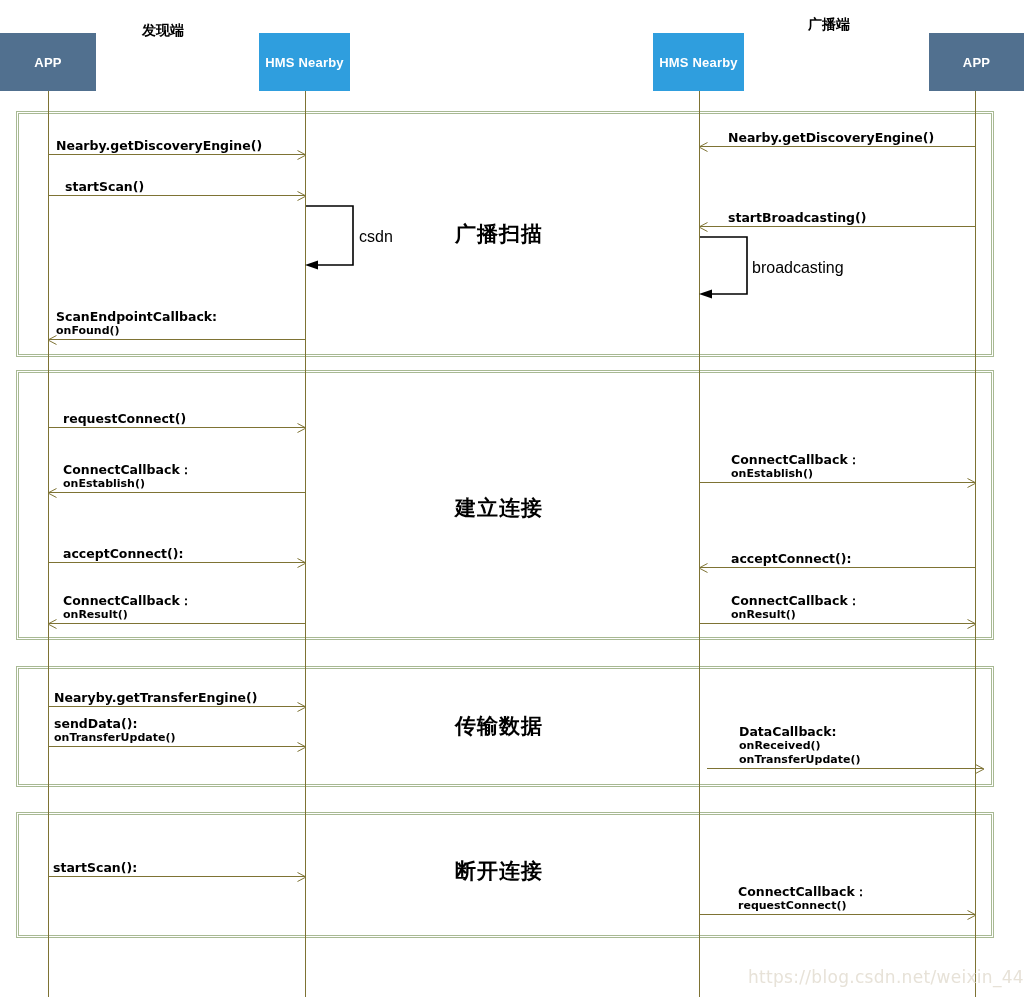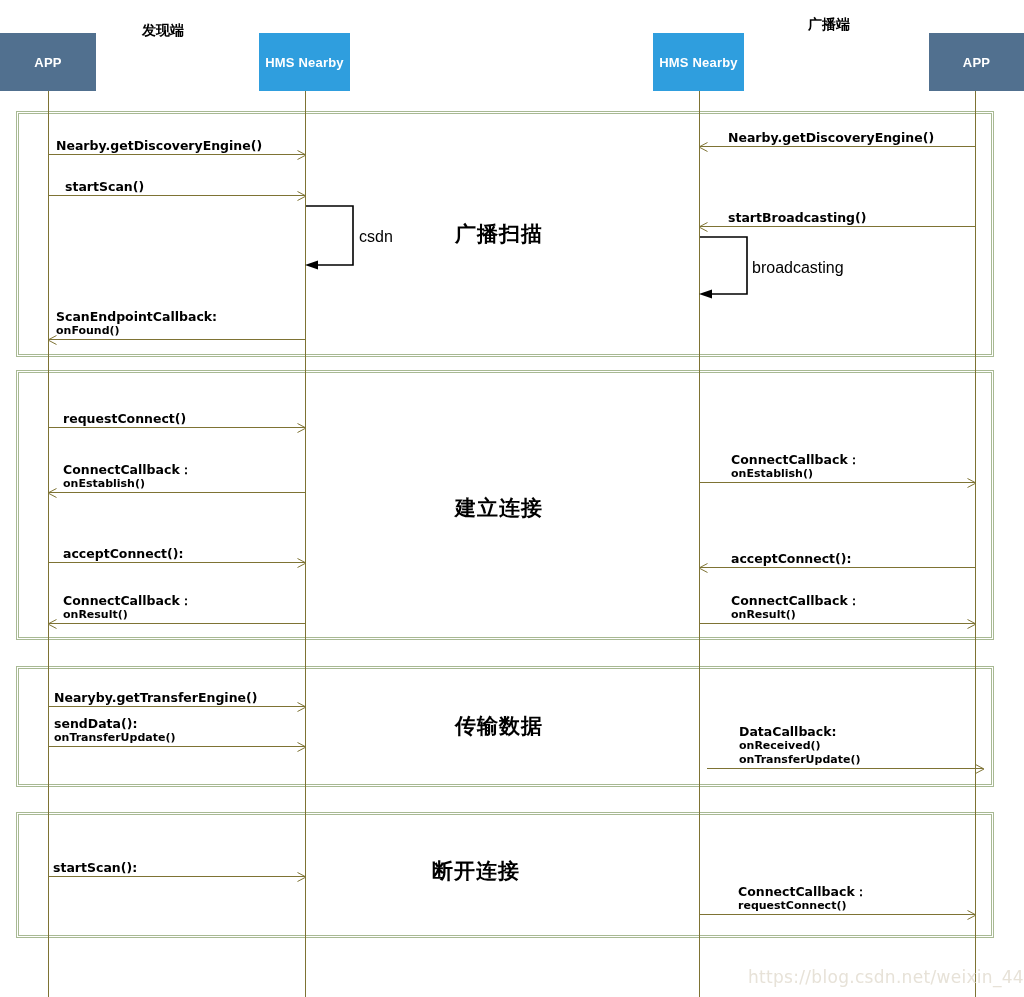"断开连接" div.frame-title { left: 432px -> 455px }
